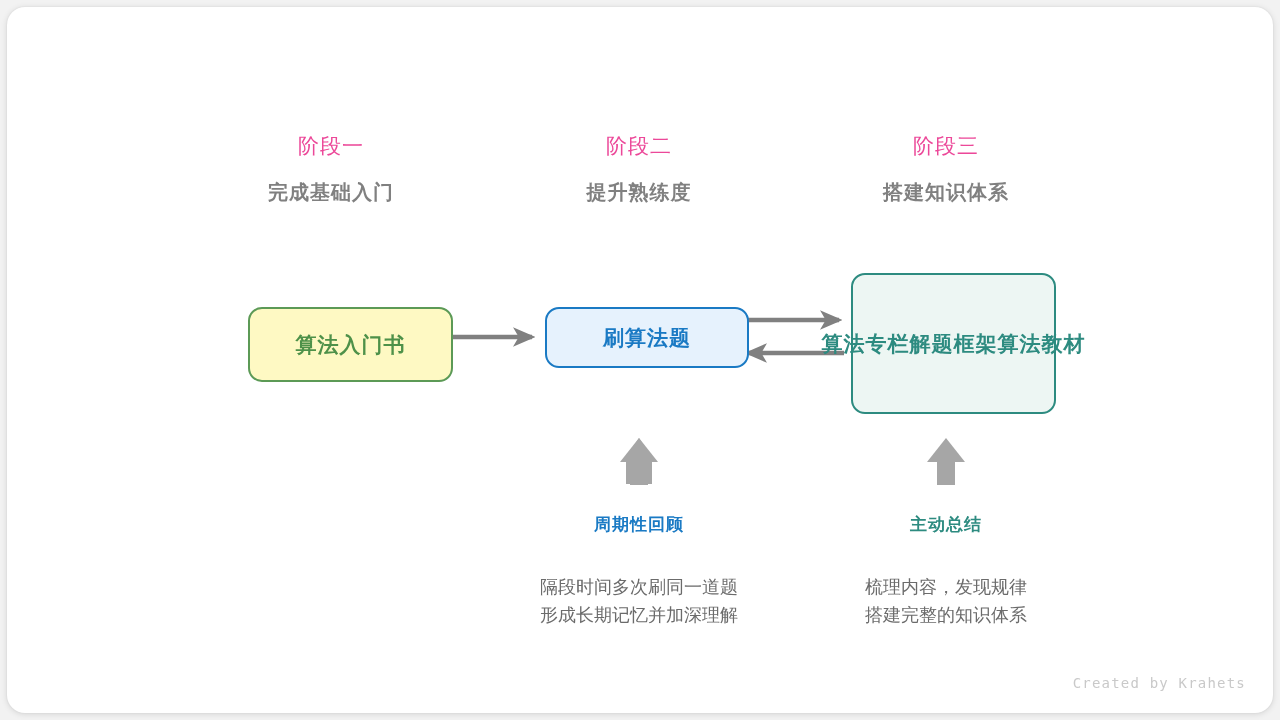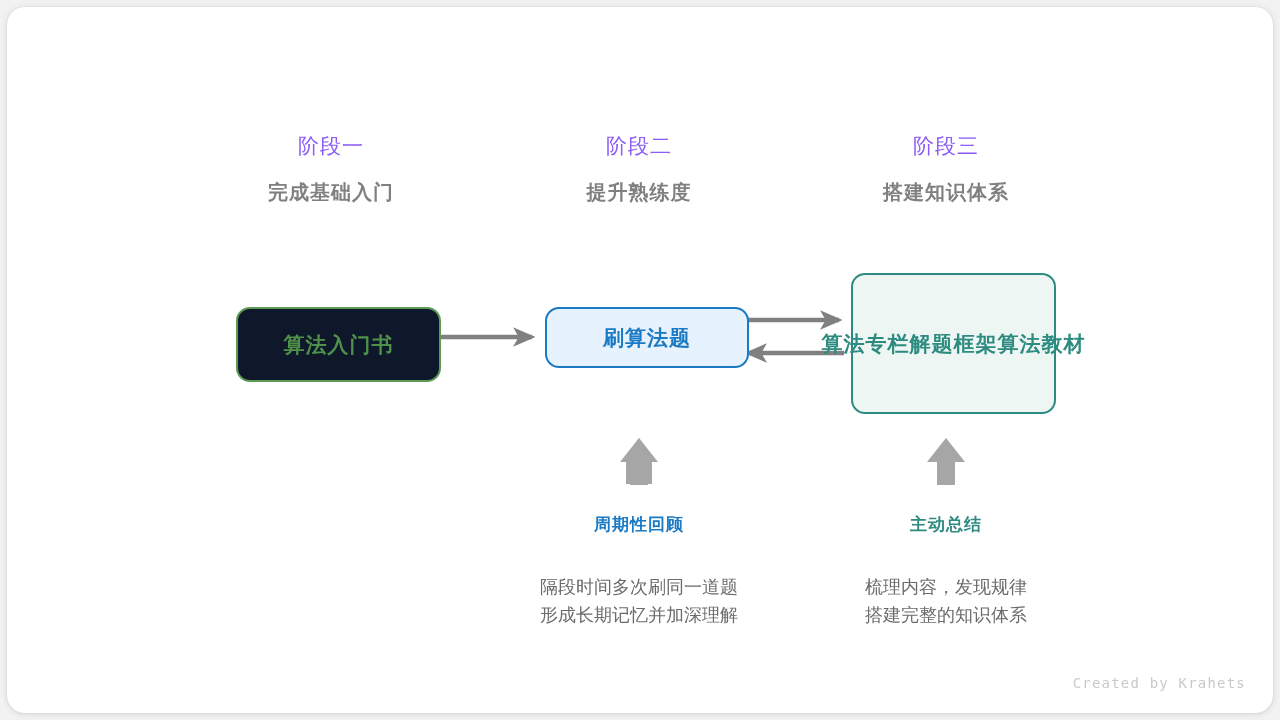"阶段一" .stage-num { color: #8b5cf6 -> #ec4899 }
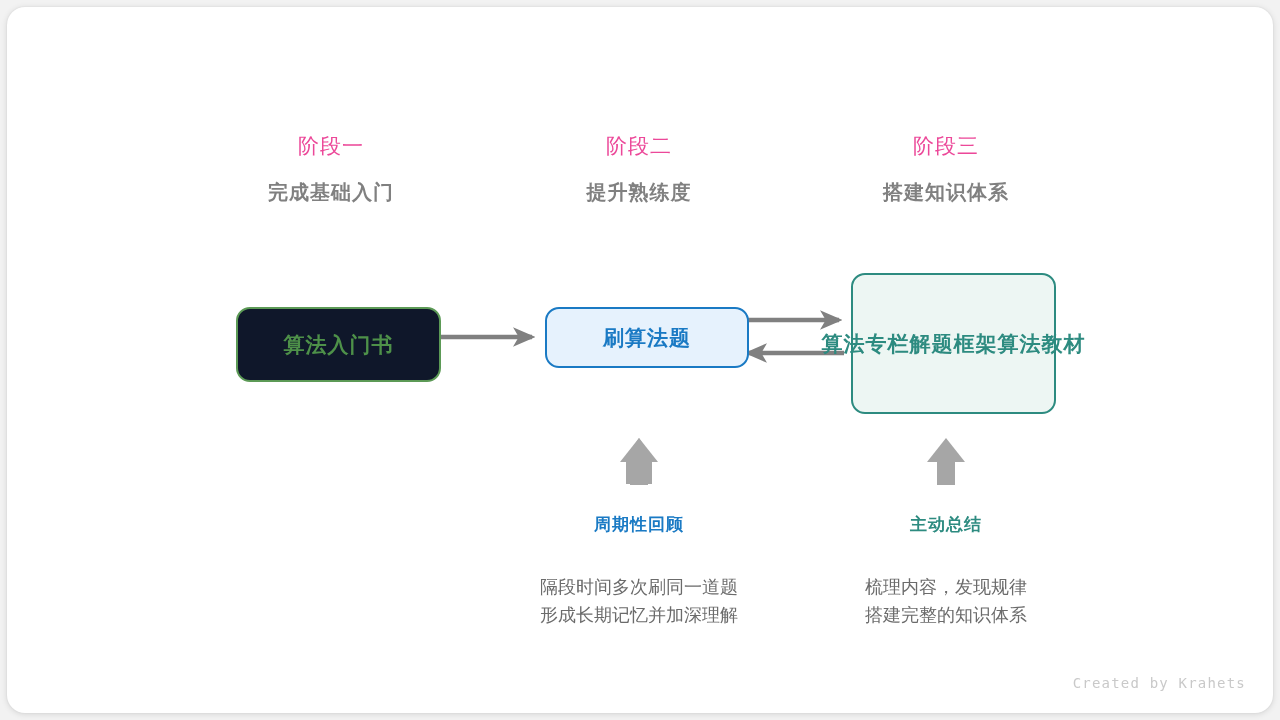"算法入门书" #node-book { background: #0f172a -> #fef9c3; left: 229px -> 241px }
